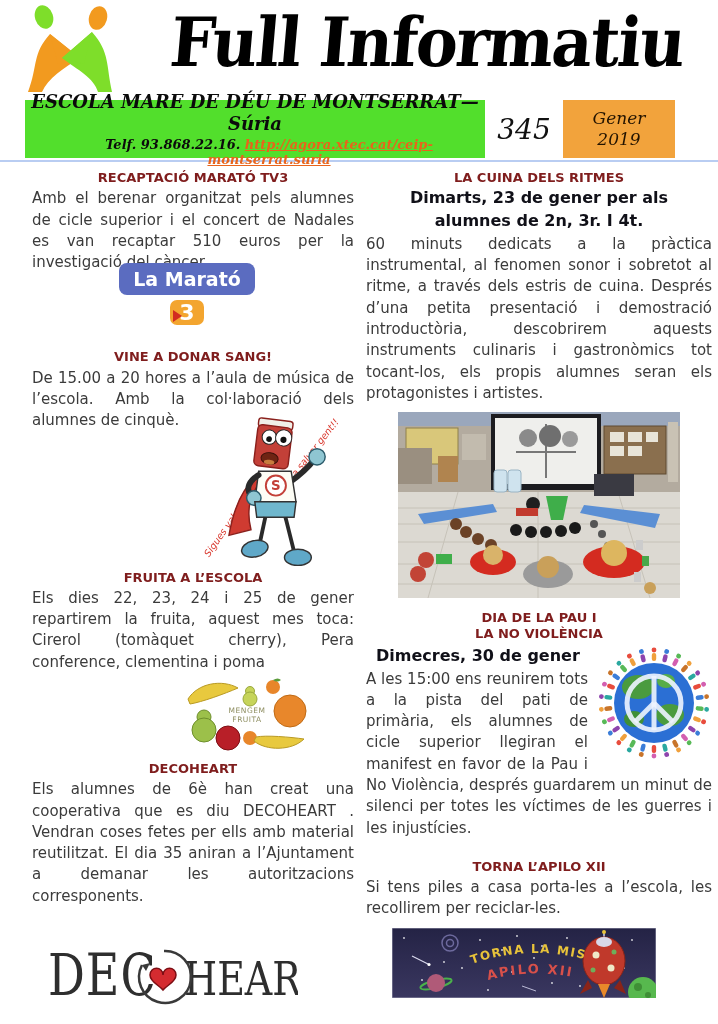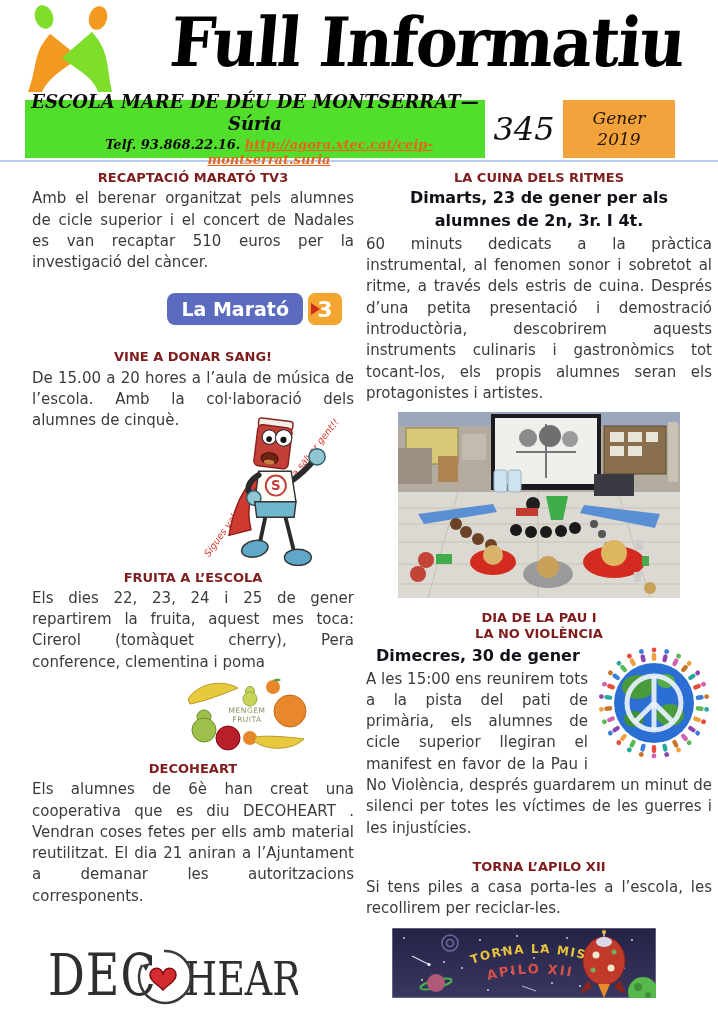"345" .issue-num { font-size: 32px -> 28px }
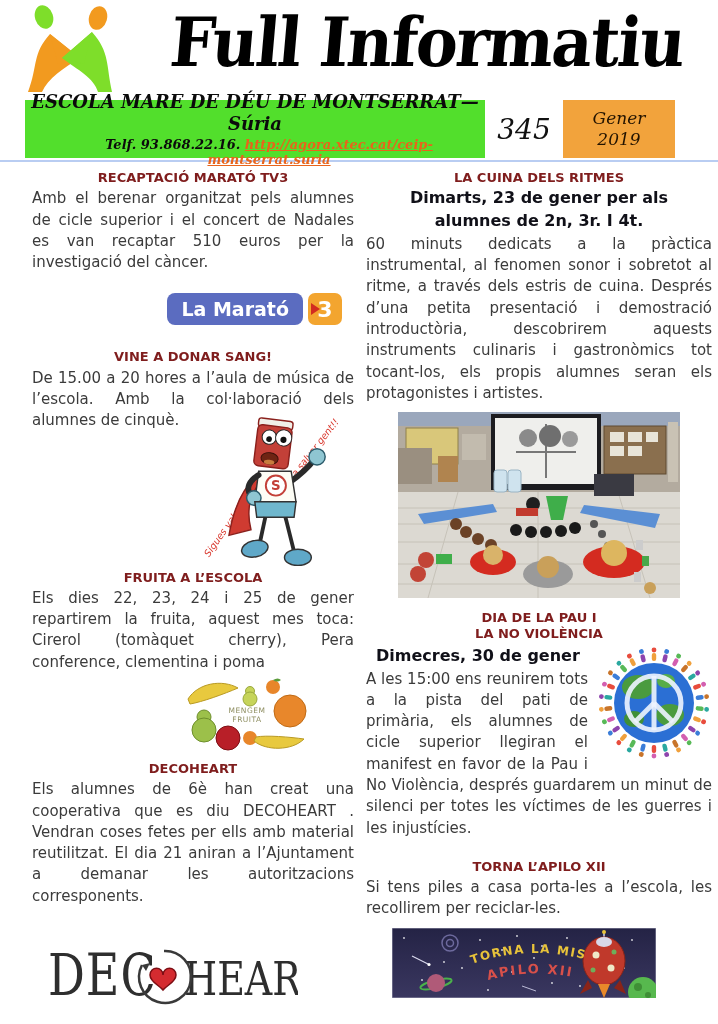"La Marató" .marato-block { flex-direction: none -> column }
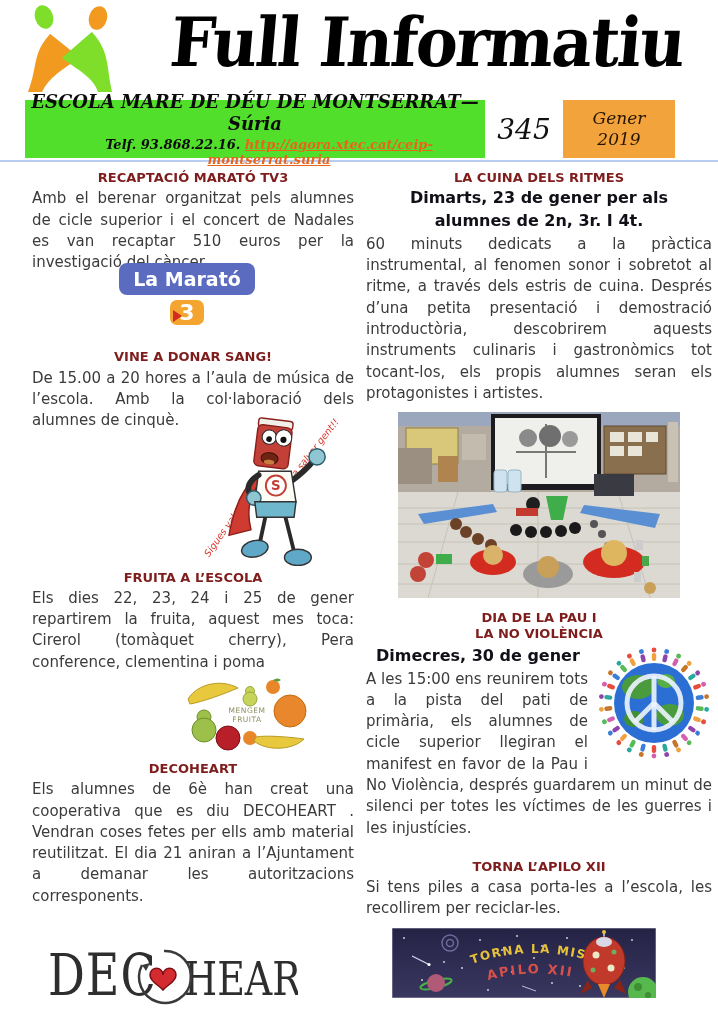"Els alumnes de 6è han" p.body-p { text: 21 -> 35 }
